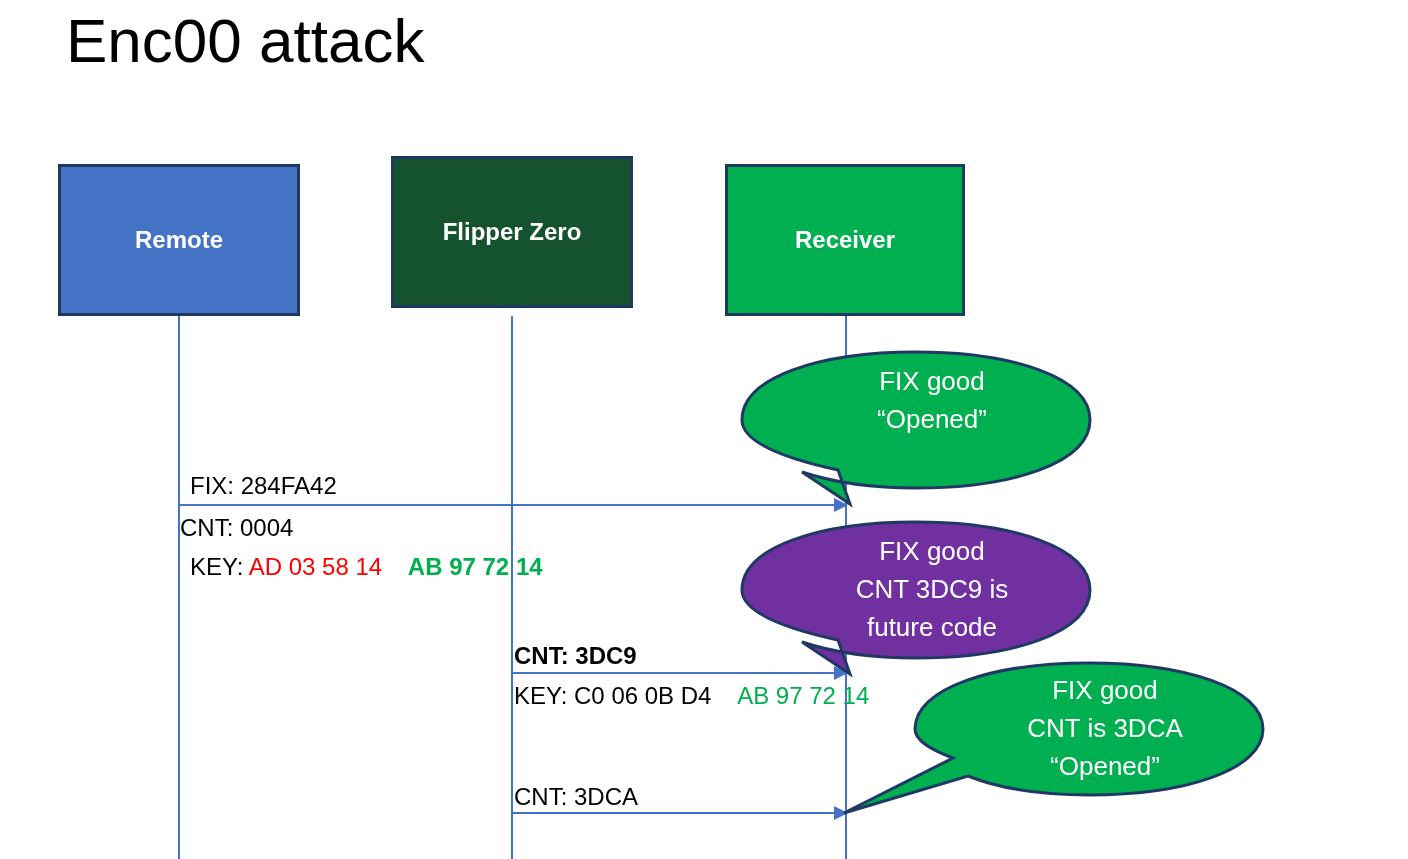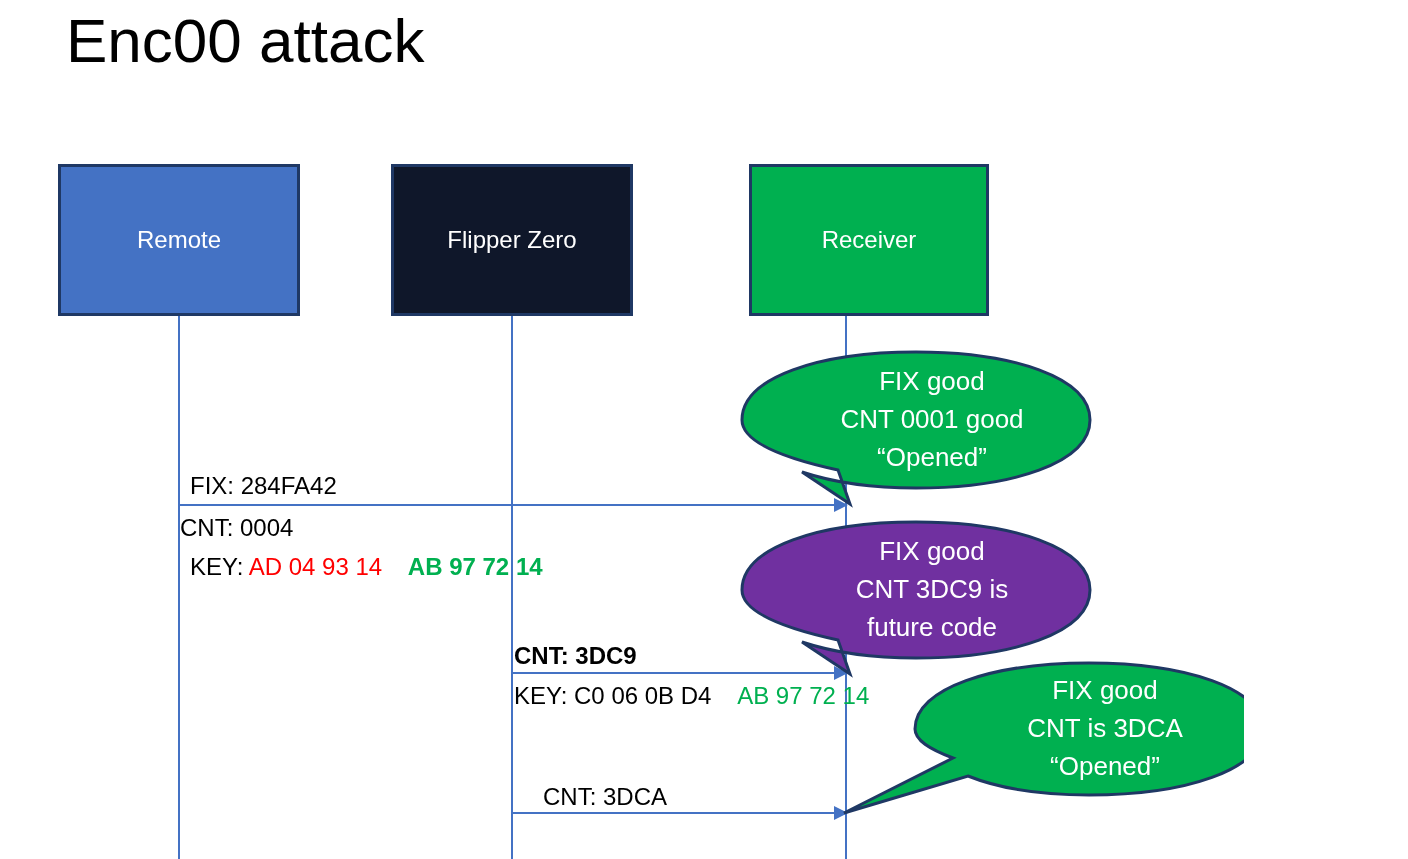"Enc00 attack" #slide { padding-left: none -> 41px }
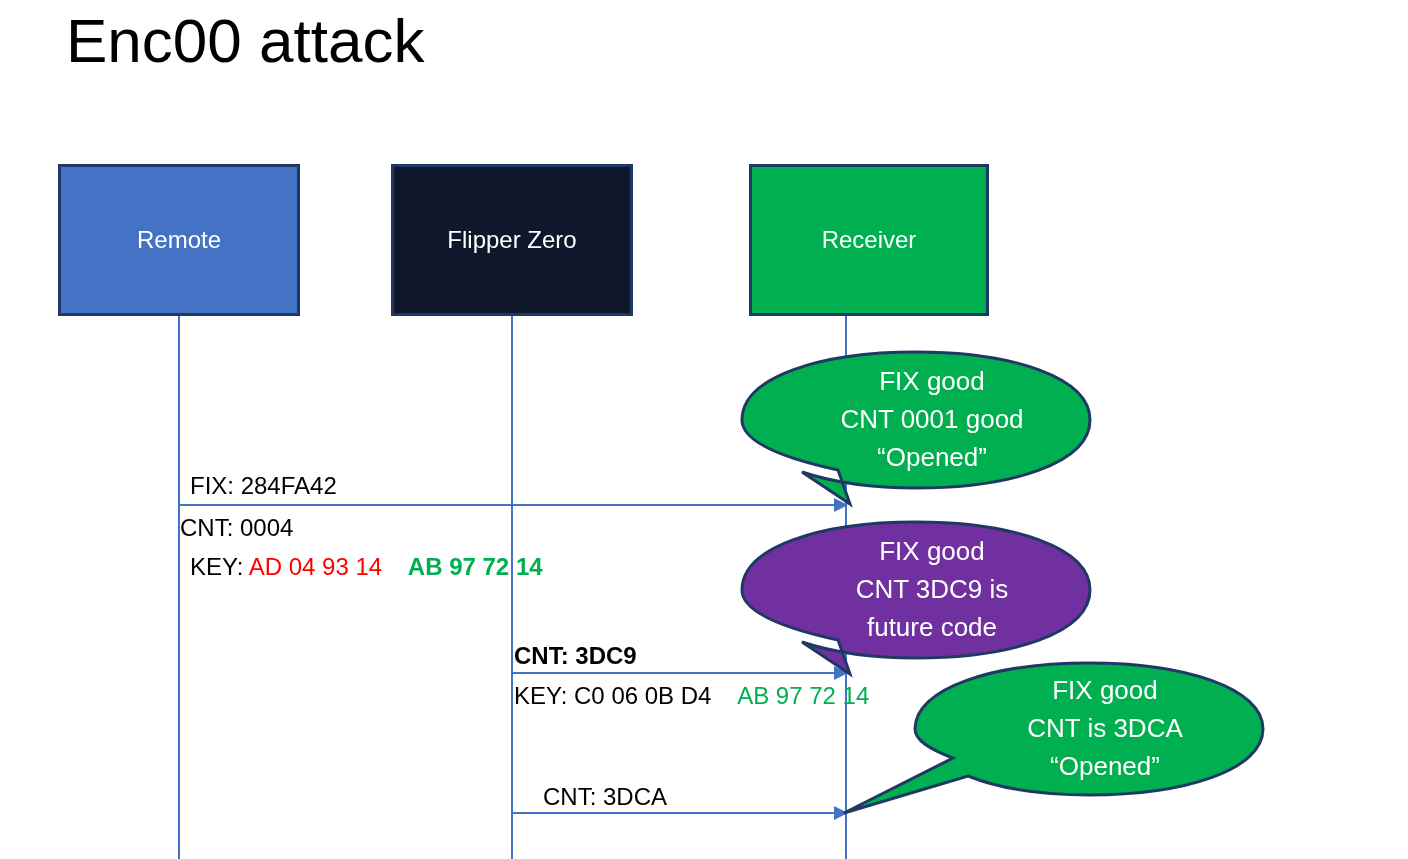"Remote" .actor-label { font-weight: 400 -> 700 }
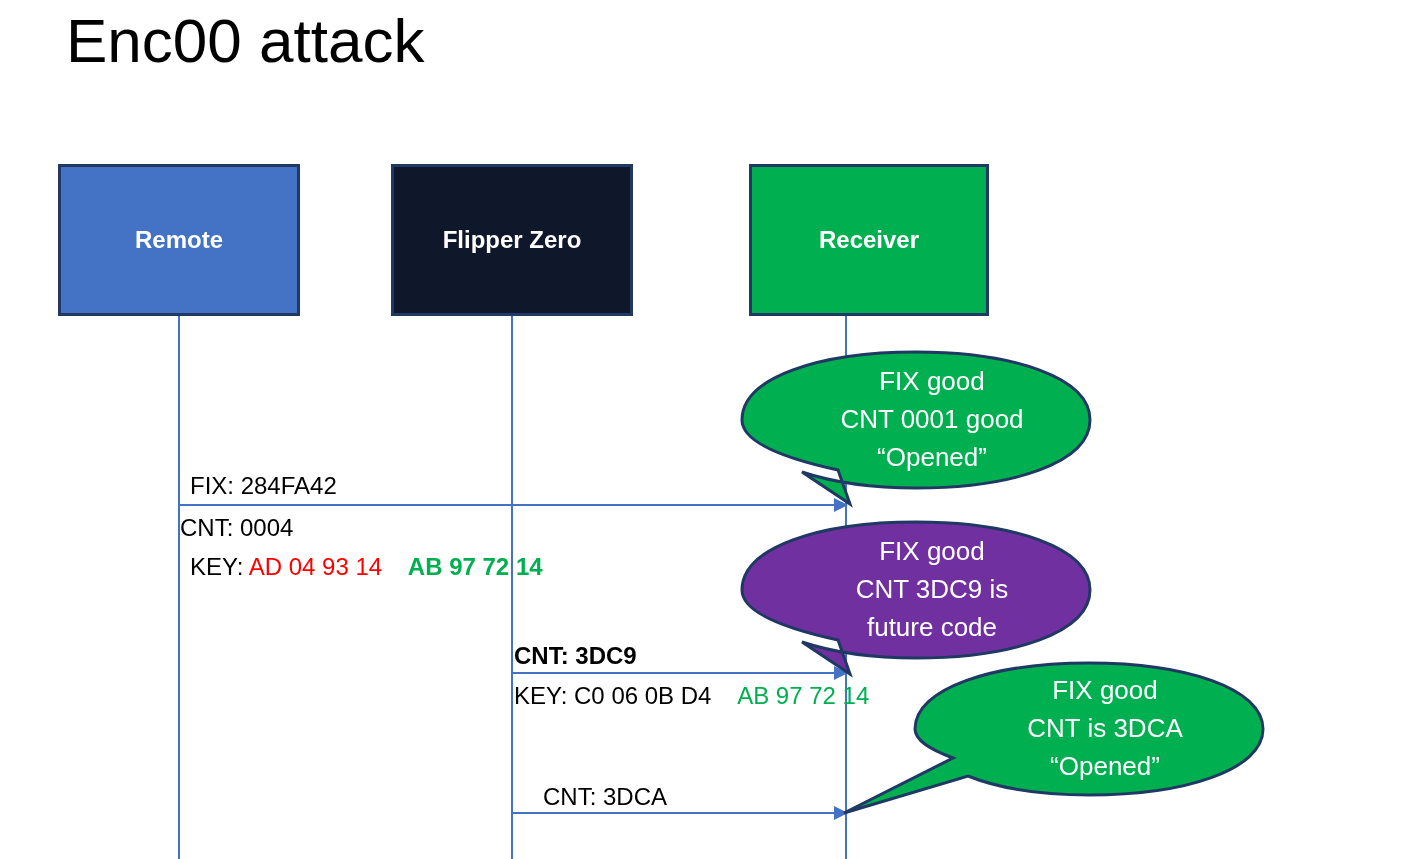"Flipper Zero" #actor-flipper { background: #0f172a -> #14532d; top: 164px -> 156px }
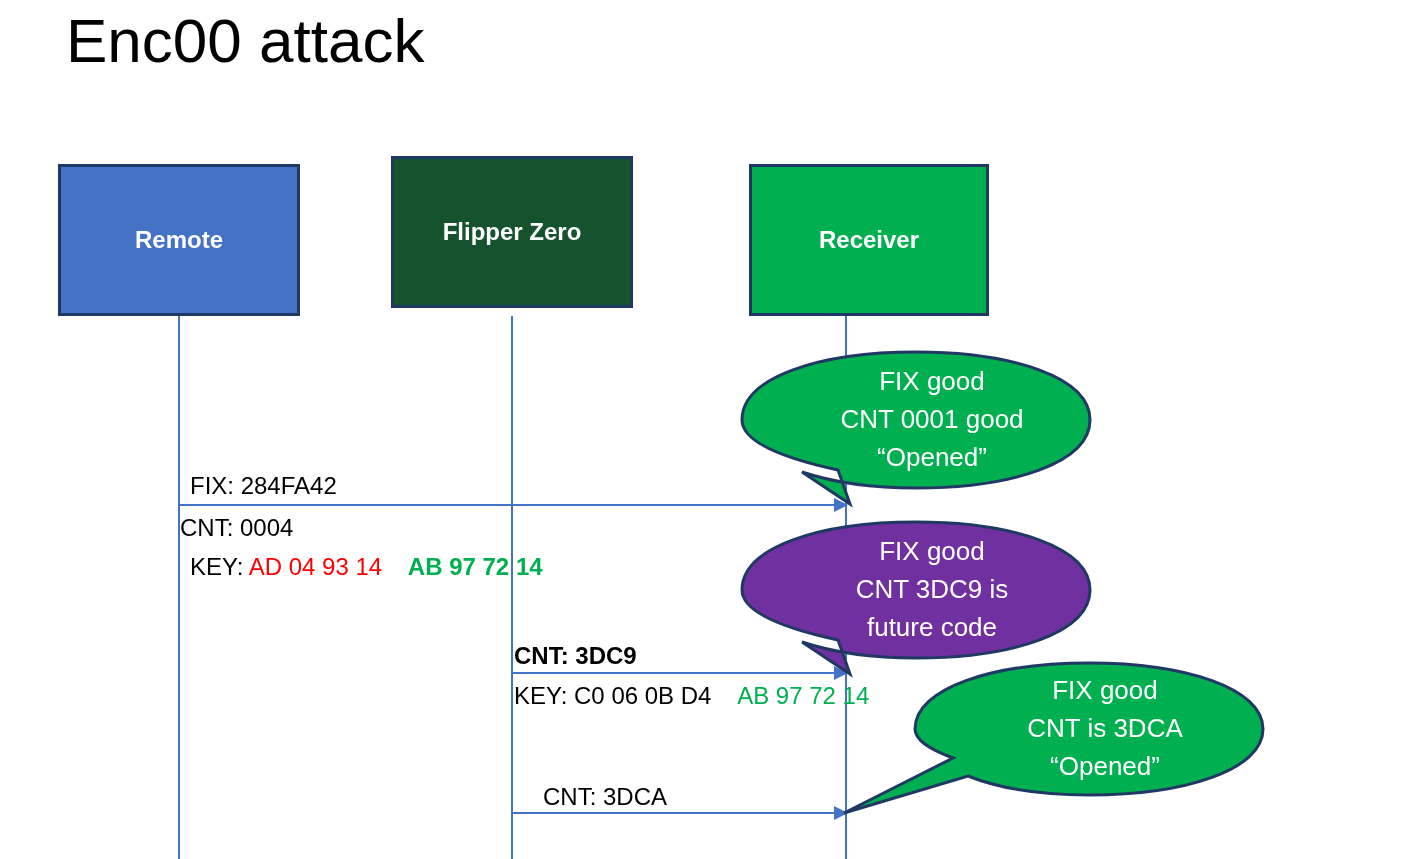"Receiver" #actor-receiver { left: 749px -> 725px }
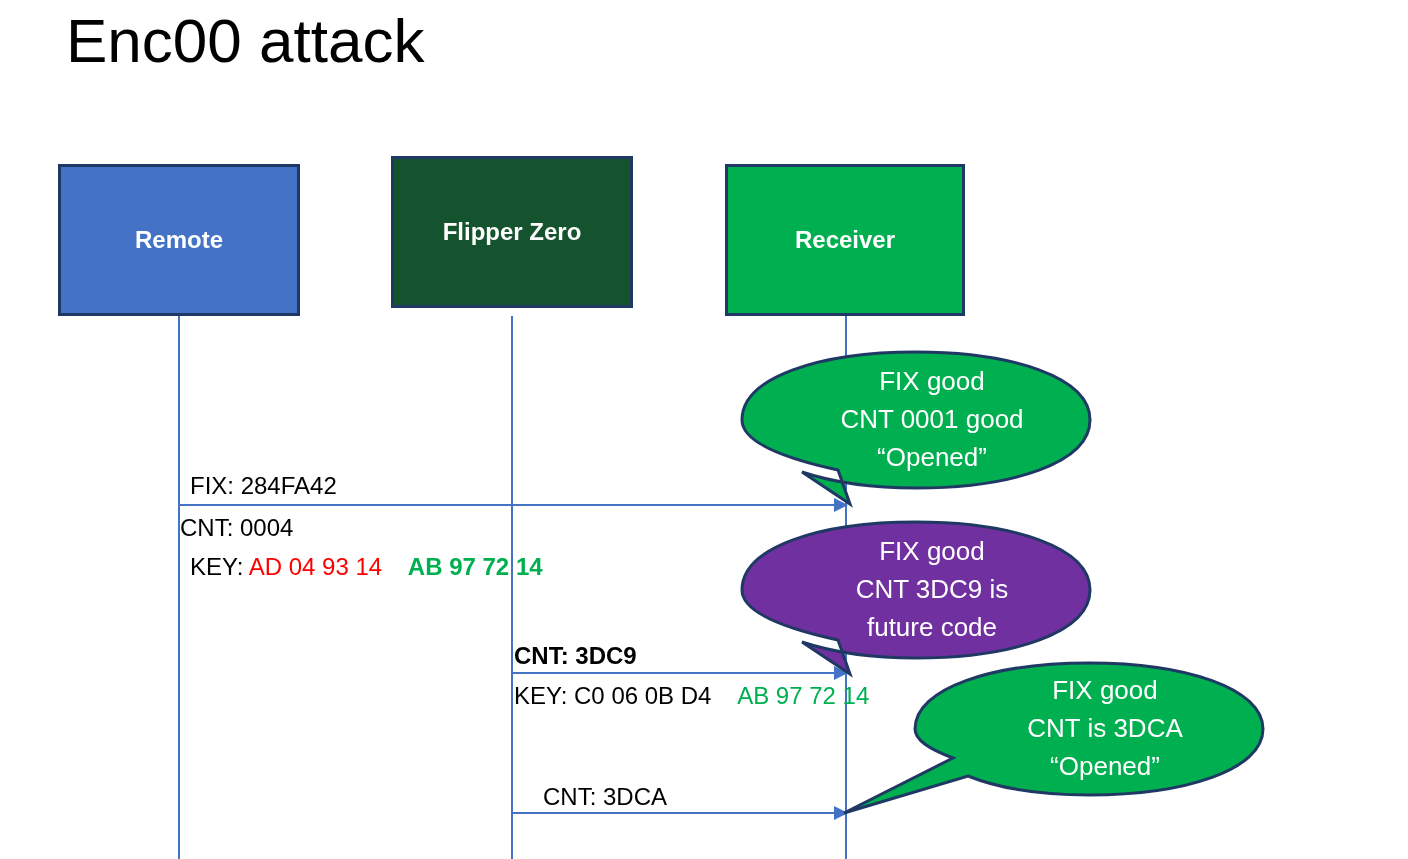"CNT 0001 good" div { html: <div>CNT 0001 good</div> -> none }
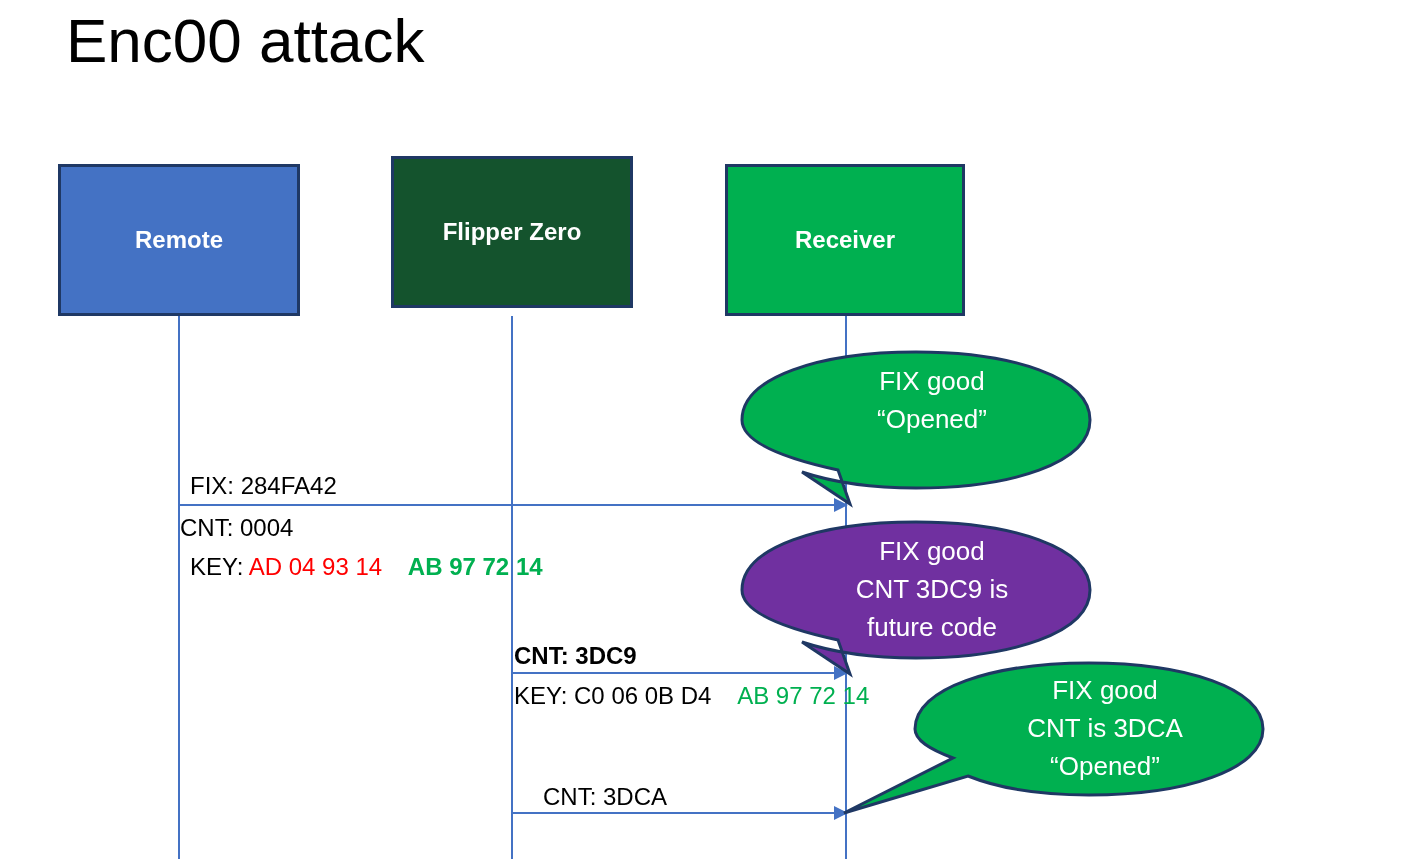"AD 04 93 14" span.k-red { text: 04 93 -> 03 58 }
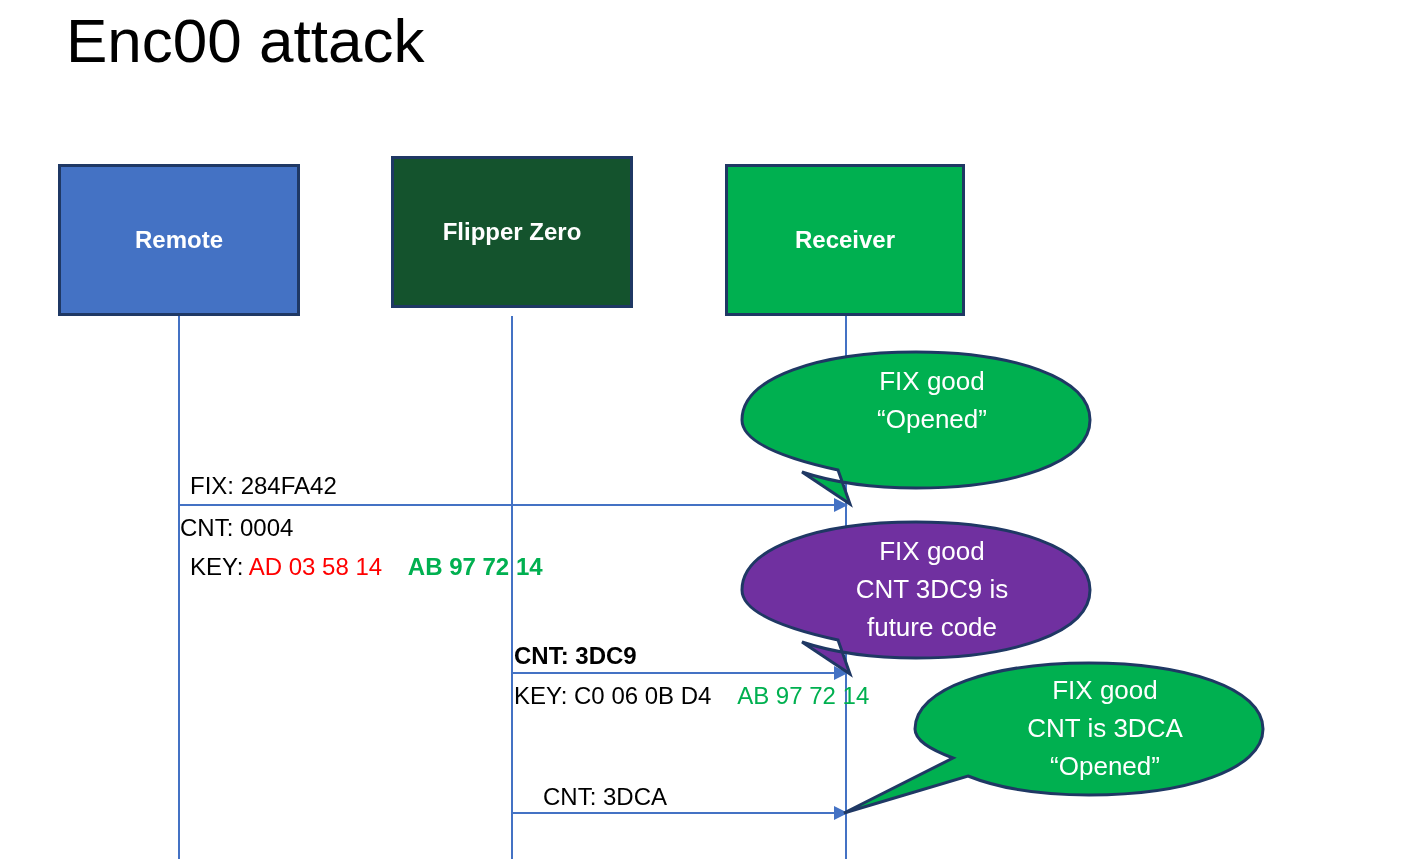"CNT: 3DCA" #msg3-cnt { left: 543px -> 514px }
